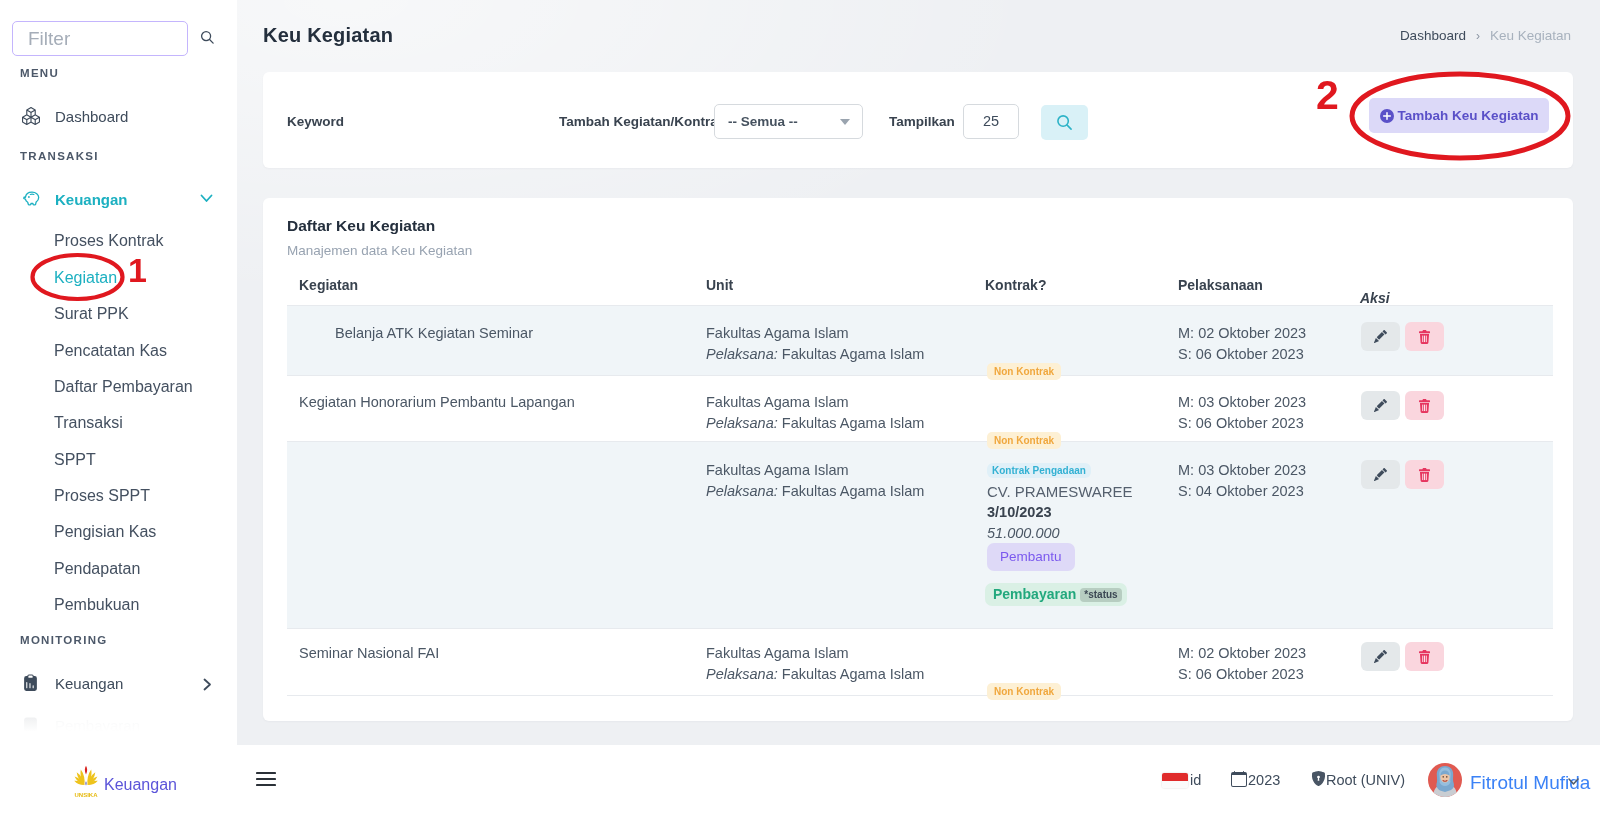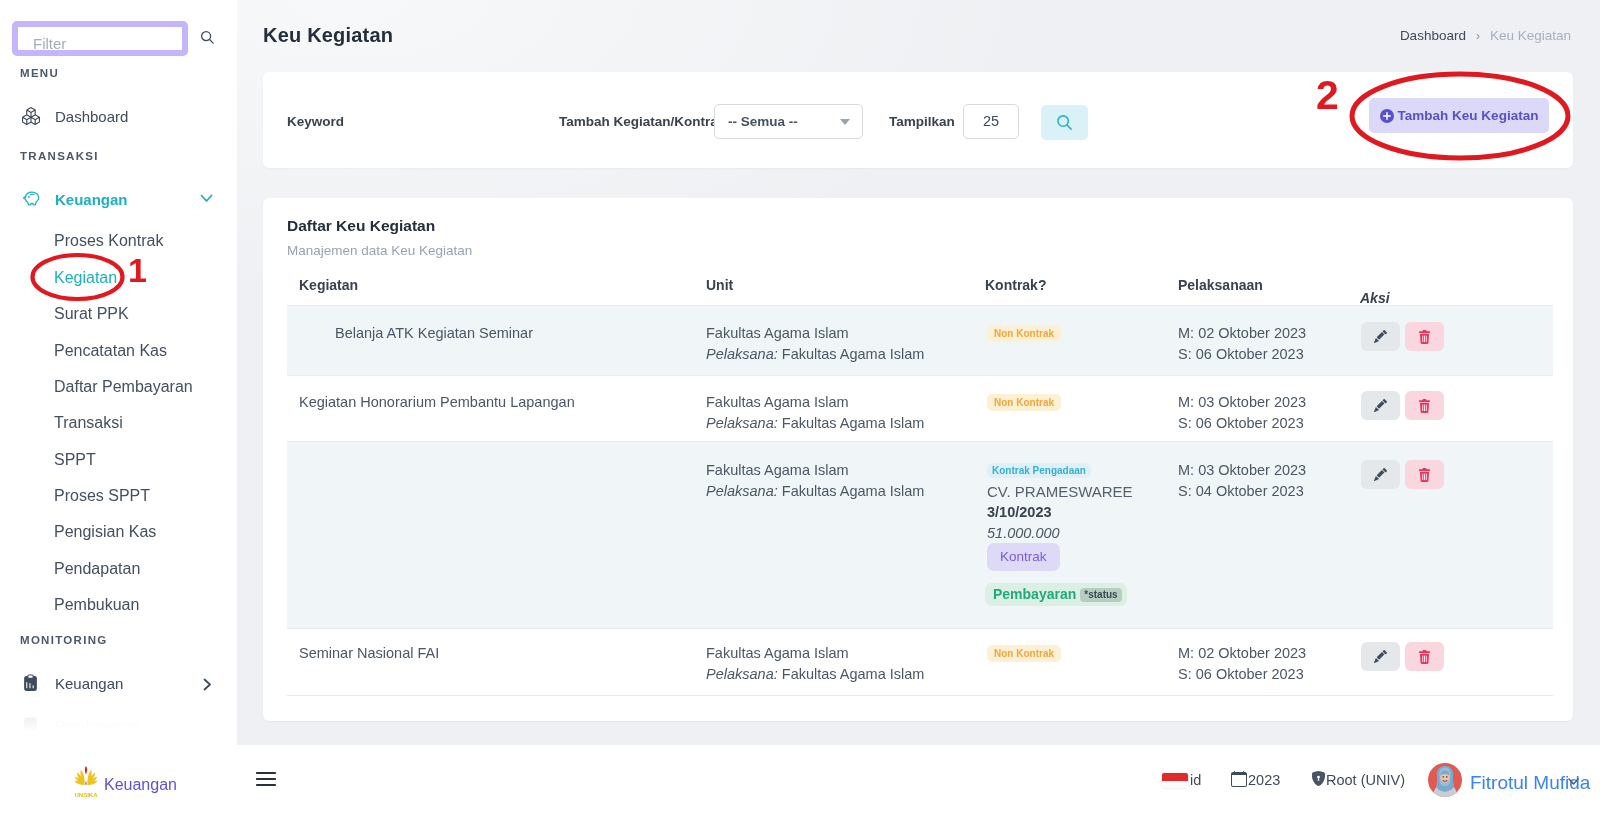"Filter" #filterbox { border: 6px solid #c4b5fd -> 1px solid #c4b5fd; font-size: 15px -> 19px }
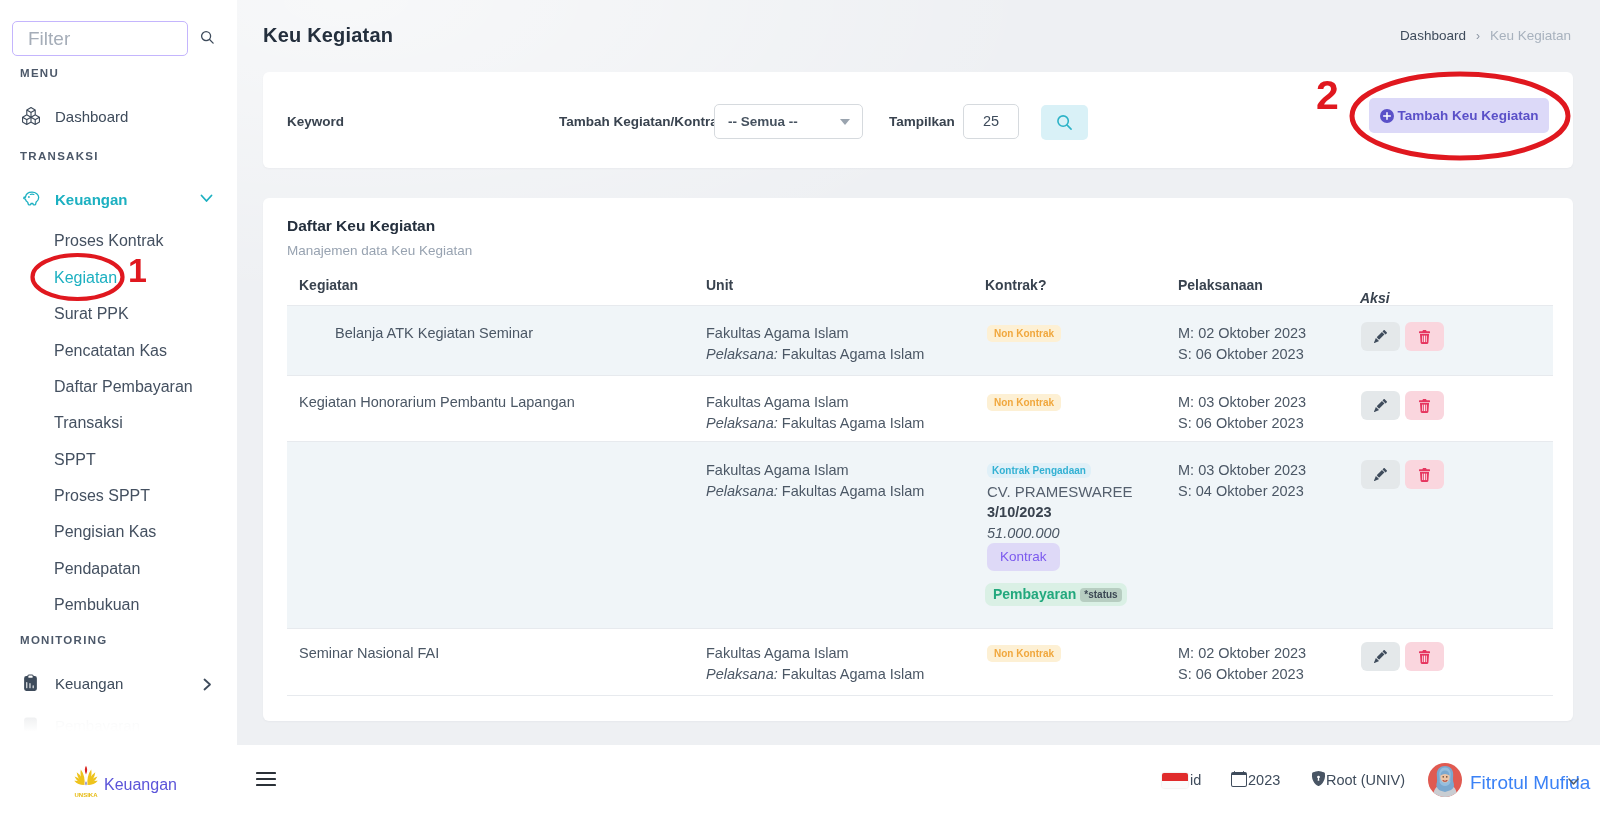"Non Kontrak" .badge-y { margin-top: none -> 38px }
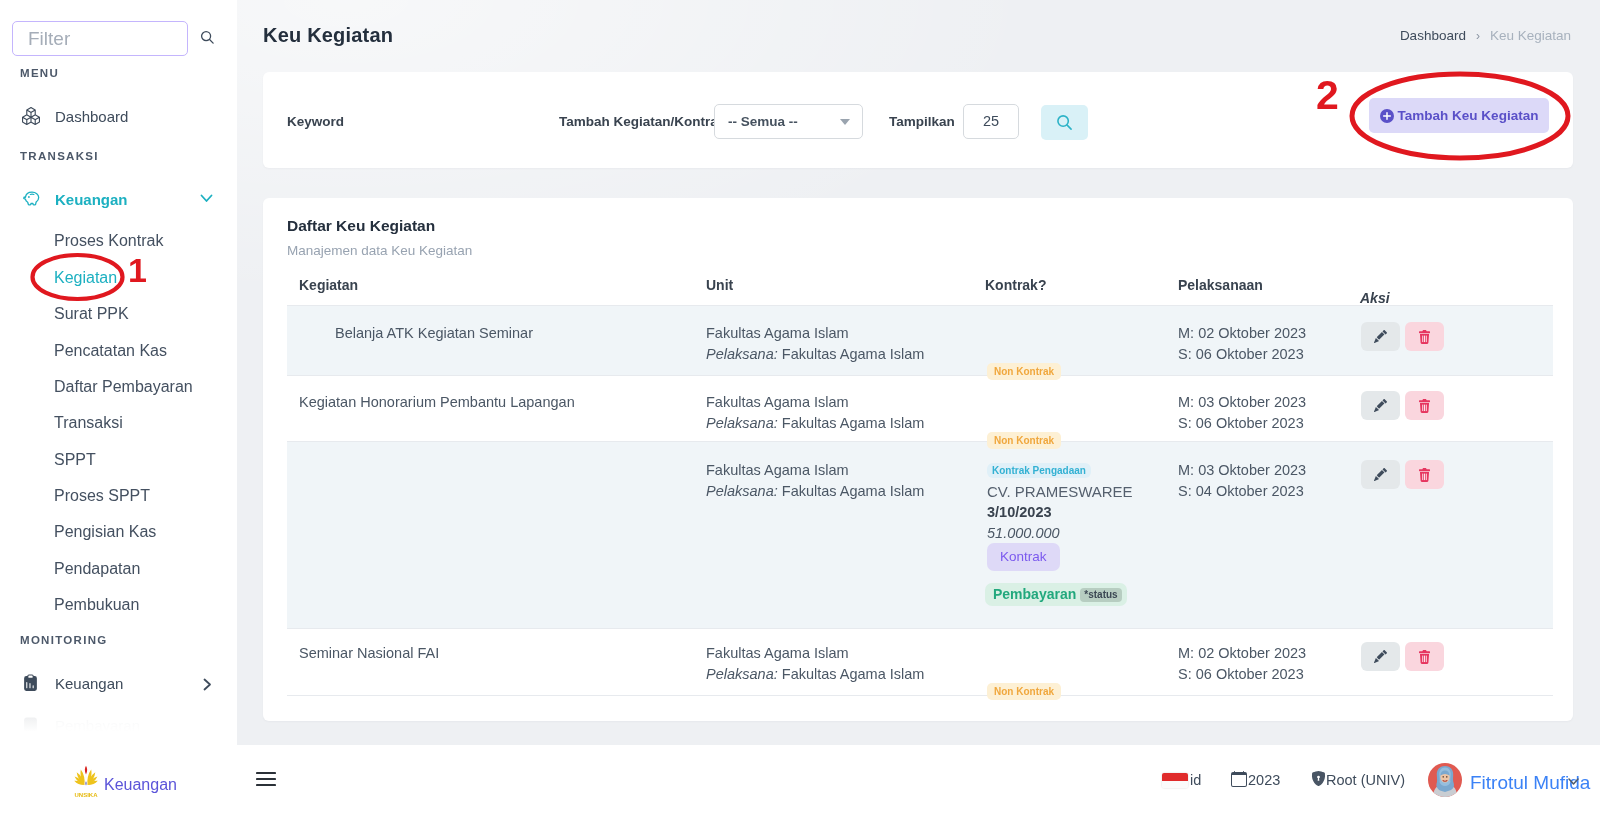"Kontrak" div.chip-k { text: Kontrak -> Pembantu }
